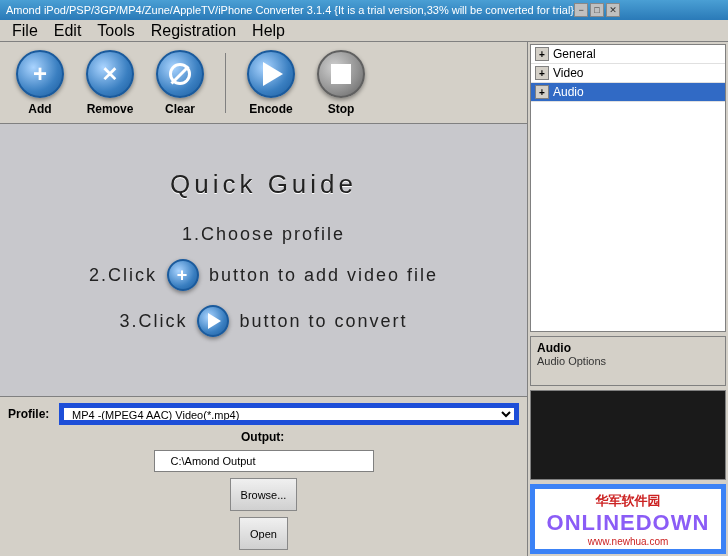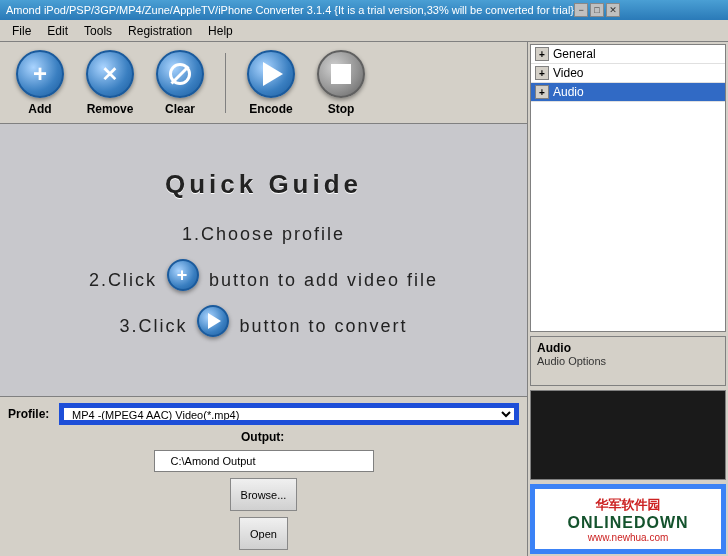"File" .menu-item { font-size: 12px -> 16px }
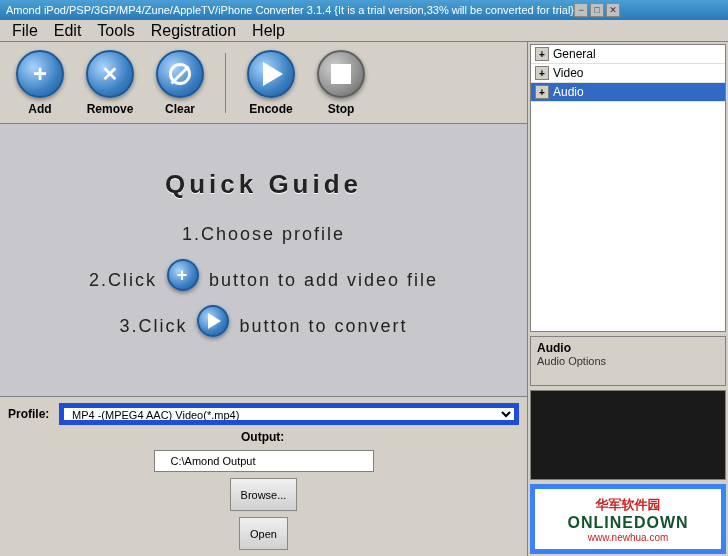"Quick Guide" .quick-guide h2 { font-weight: bold -> normal }
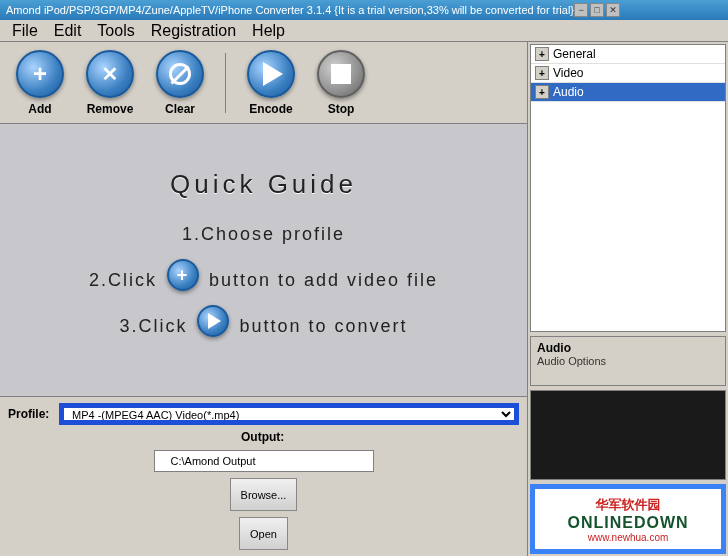"1.Choose profile" .guide-step { align-items: flex-end -> center }
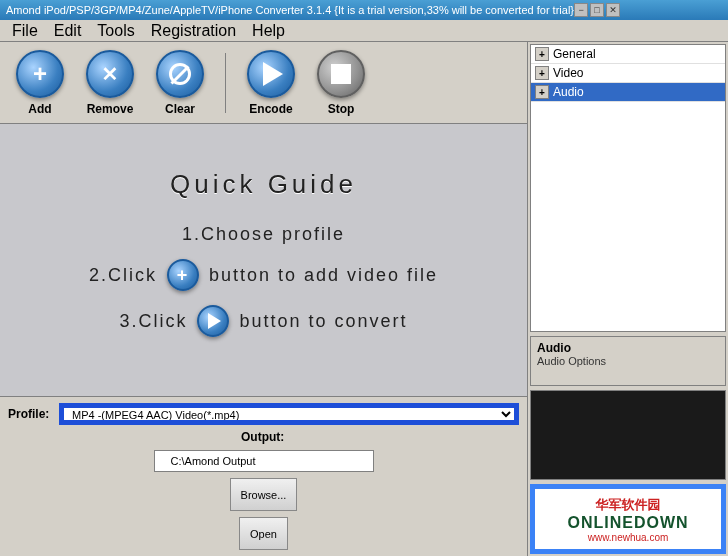"ONLINEDOWN" div { color: #14532d -> #8b5cf6; font-size: 16px -> 22px }
